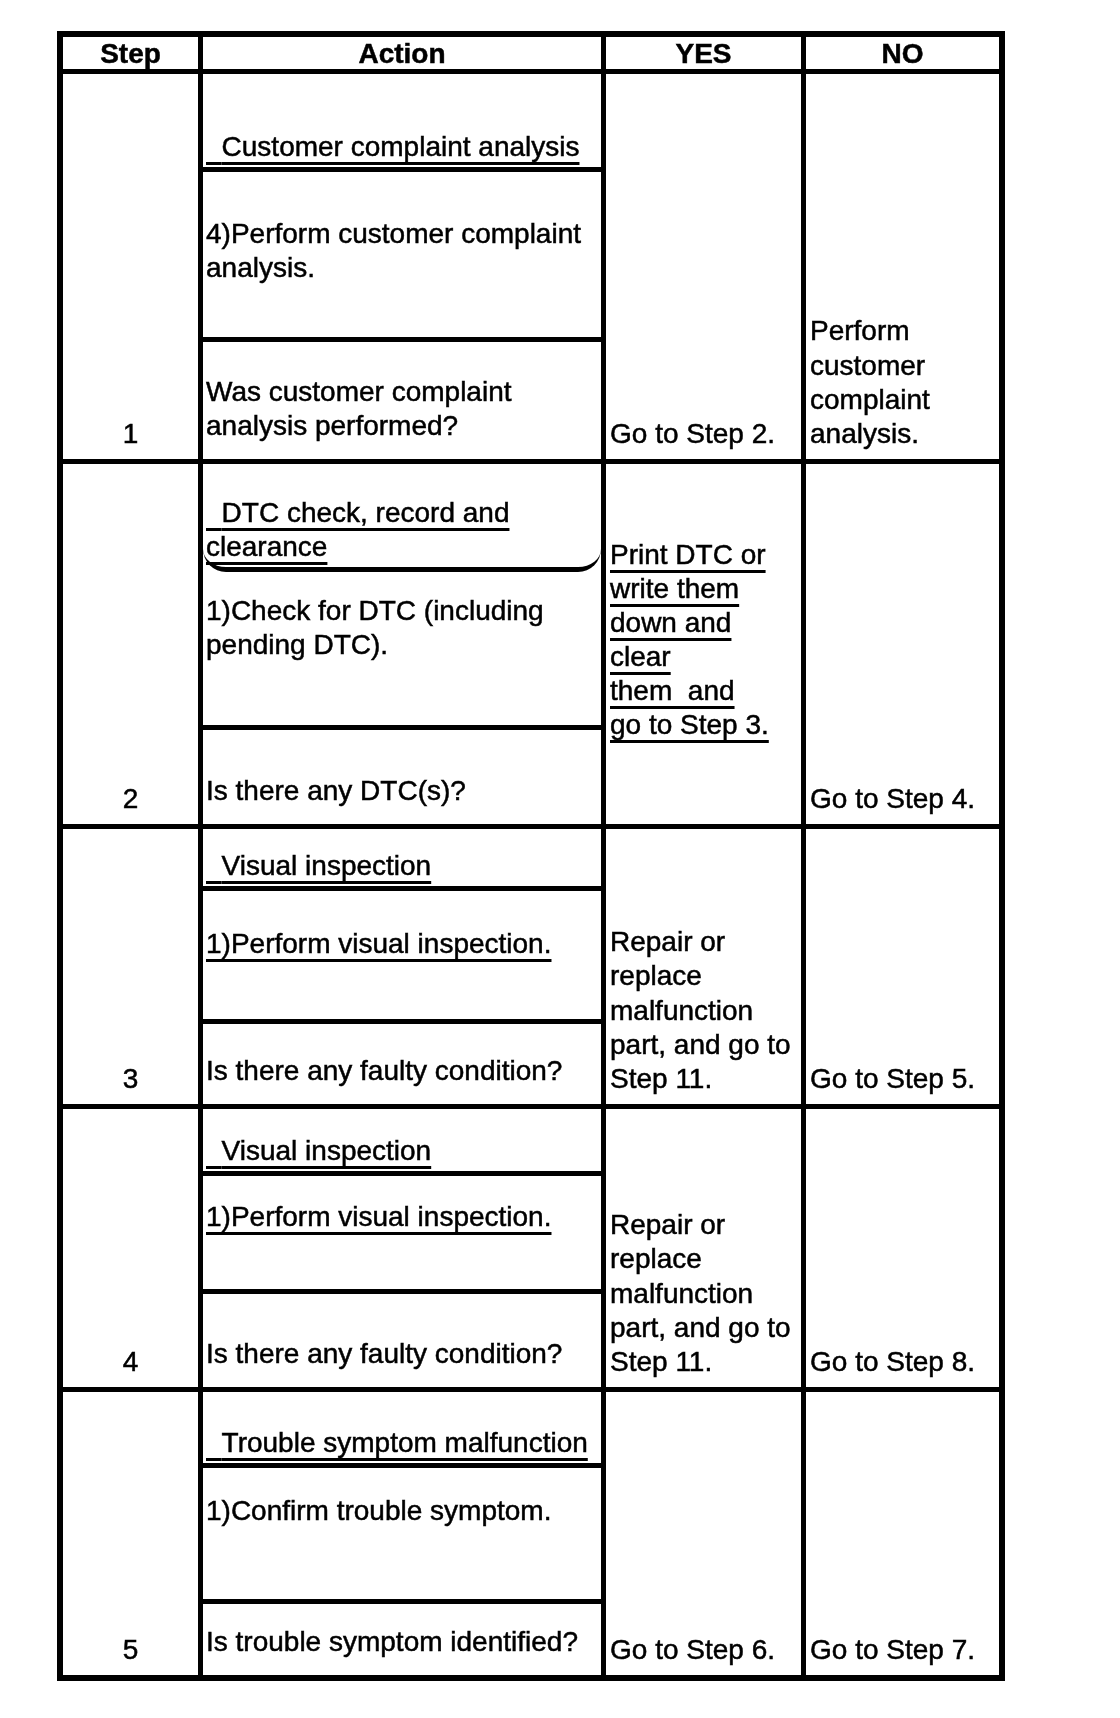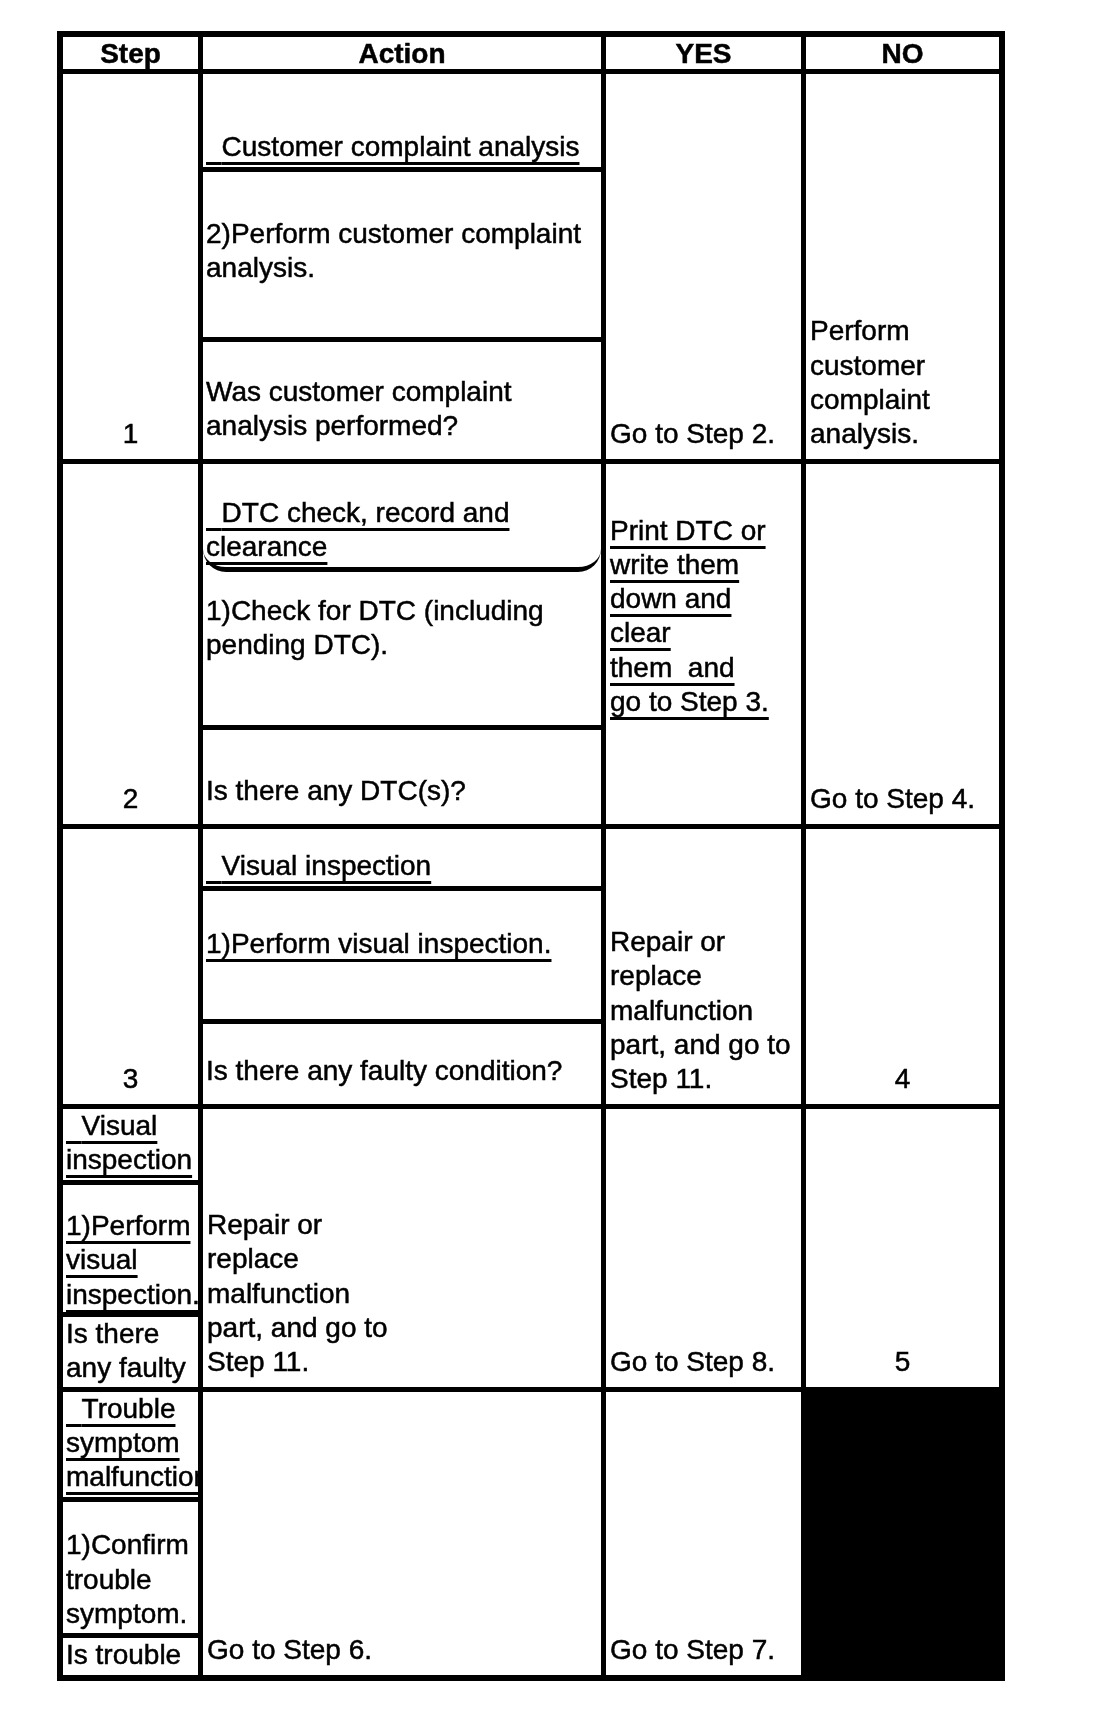"2)Perform customer complaint" span.txt { text: 2 -> 4 }
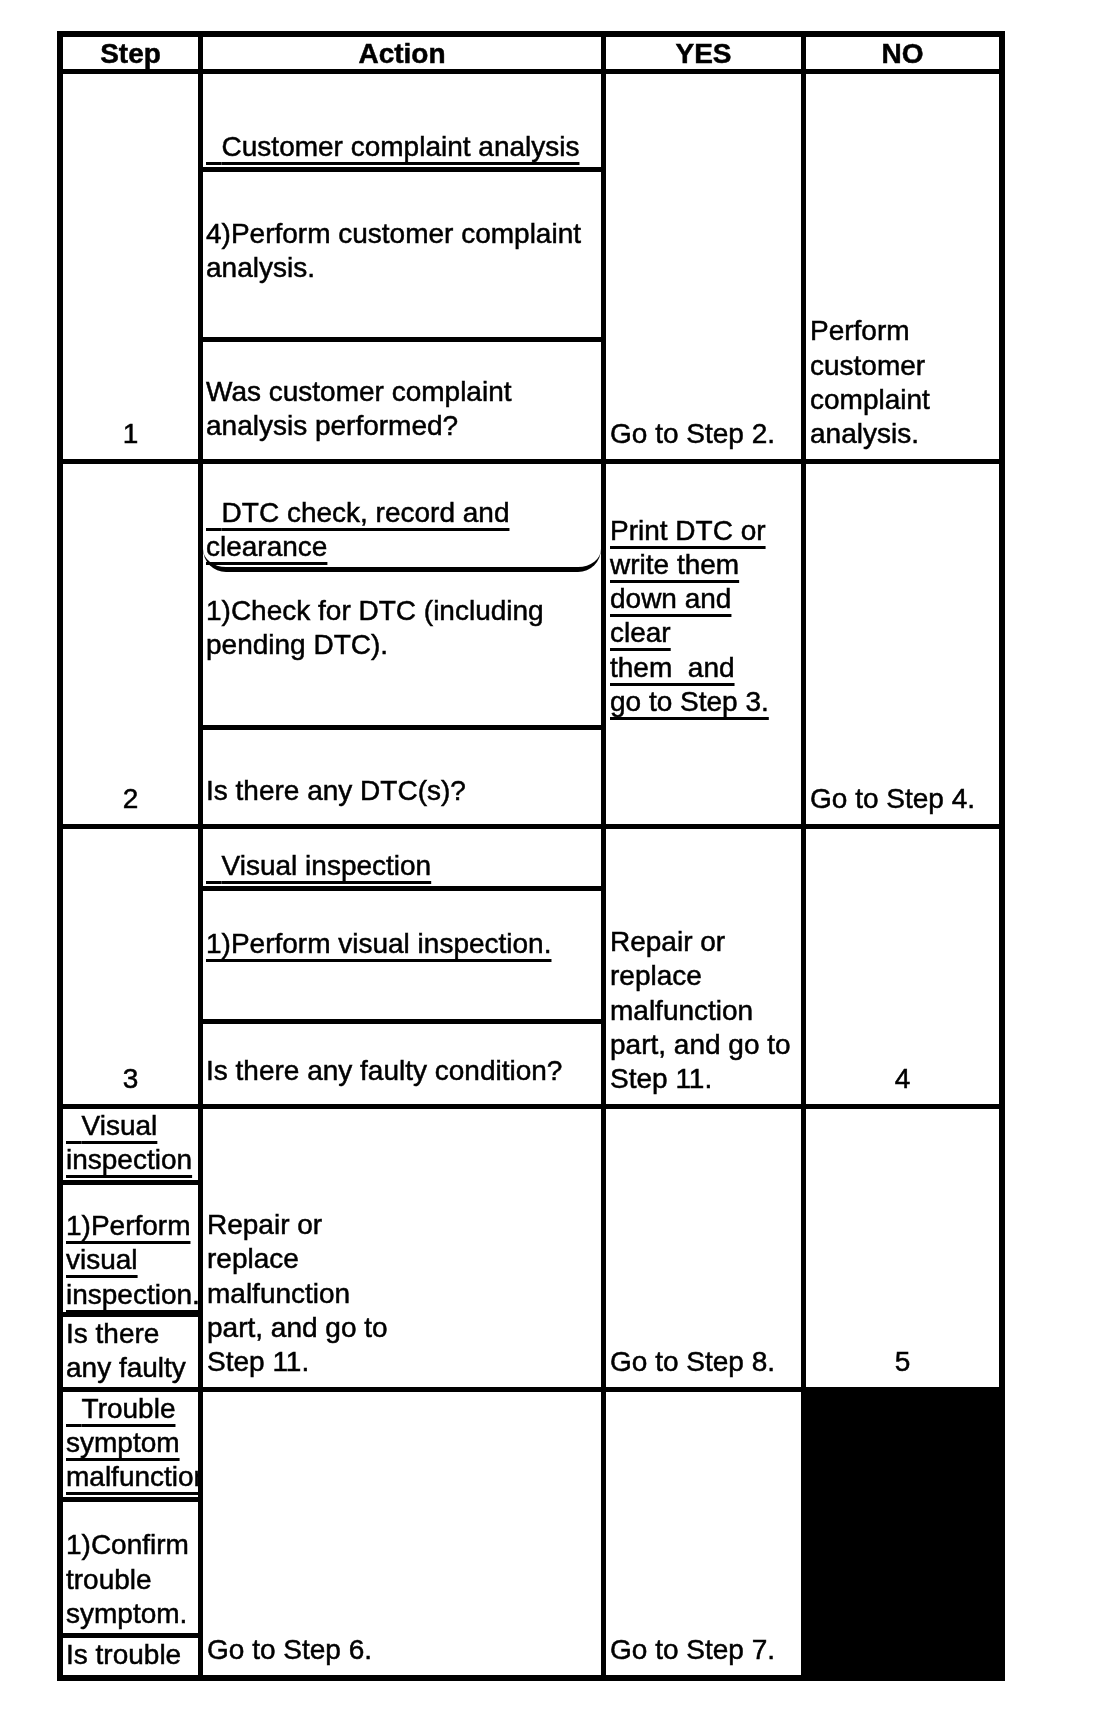"Print DTC or" .yn-top { justify-content: flex-start -> center; padding-top: 50px -> none }
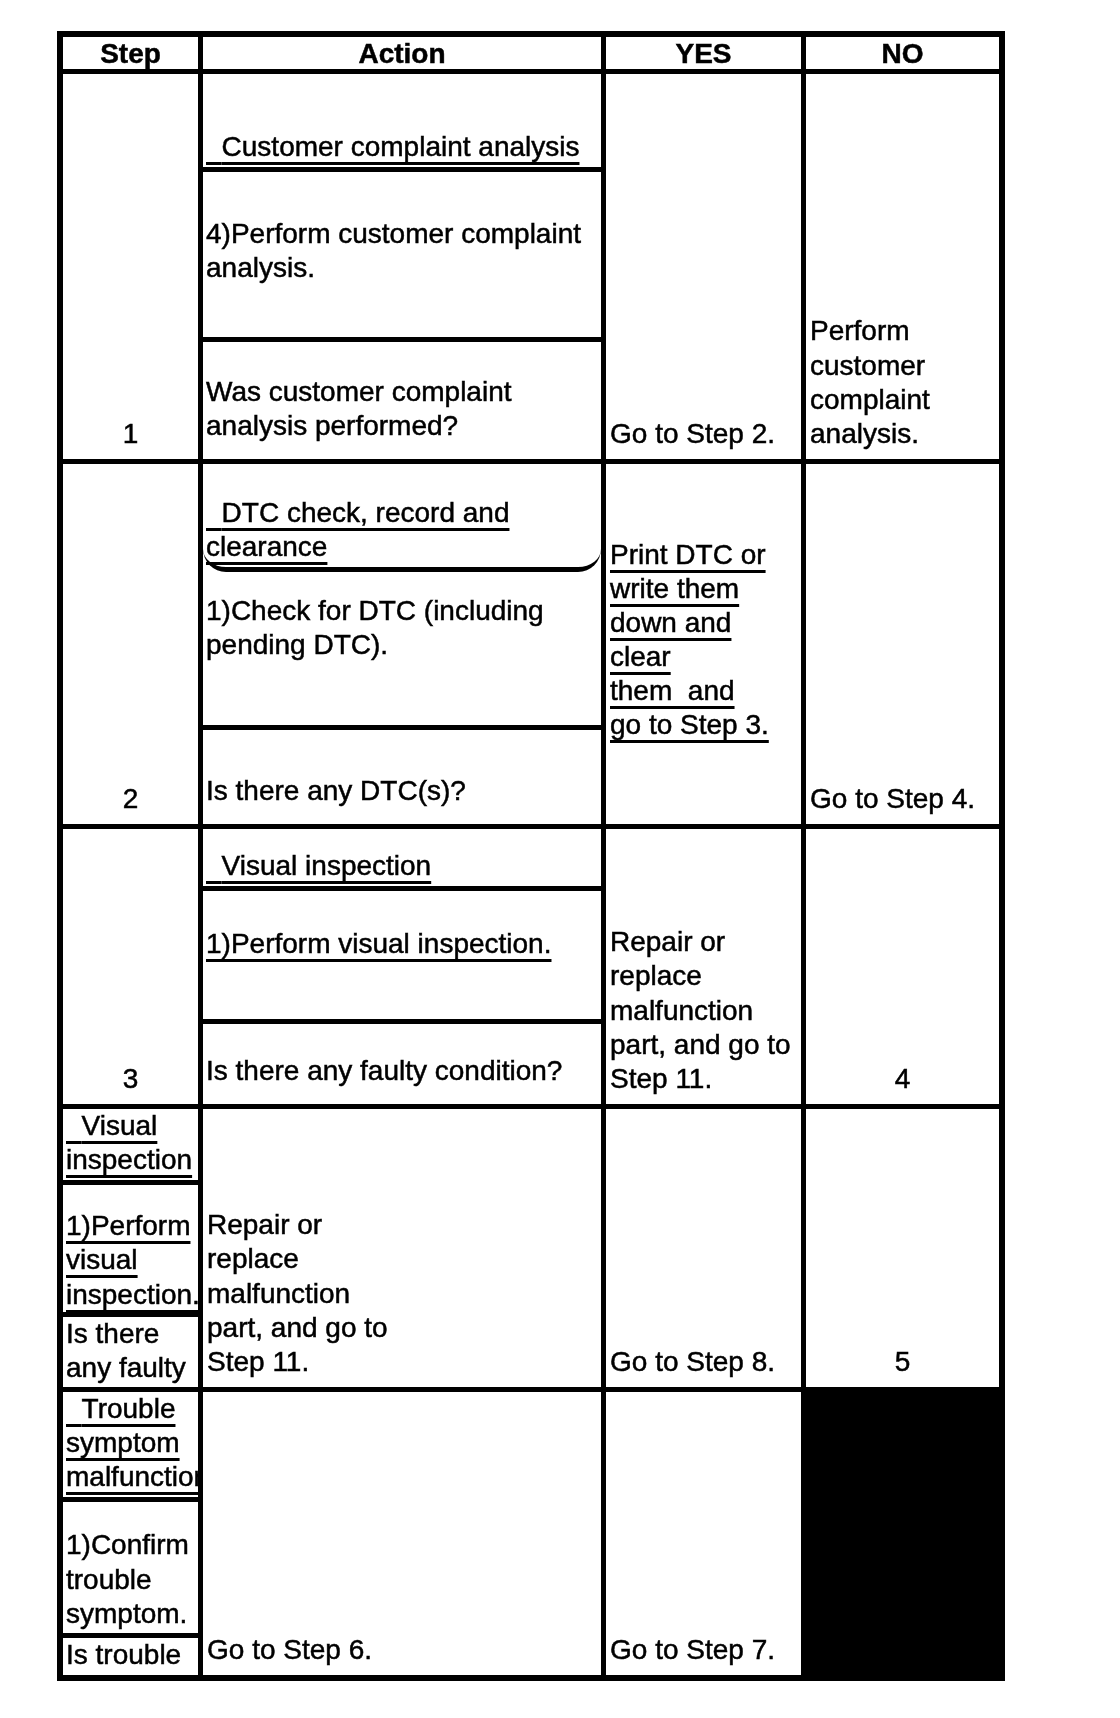"Go to Step 5." div.cell { html: none -> <div> <span>Go to Step 5.</span> </div> }
